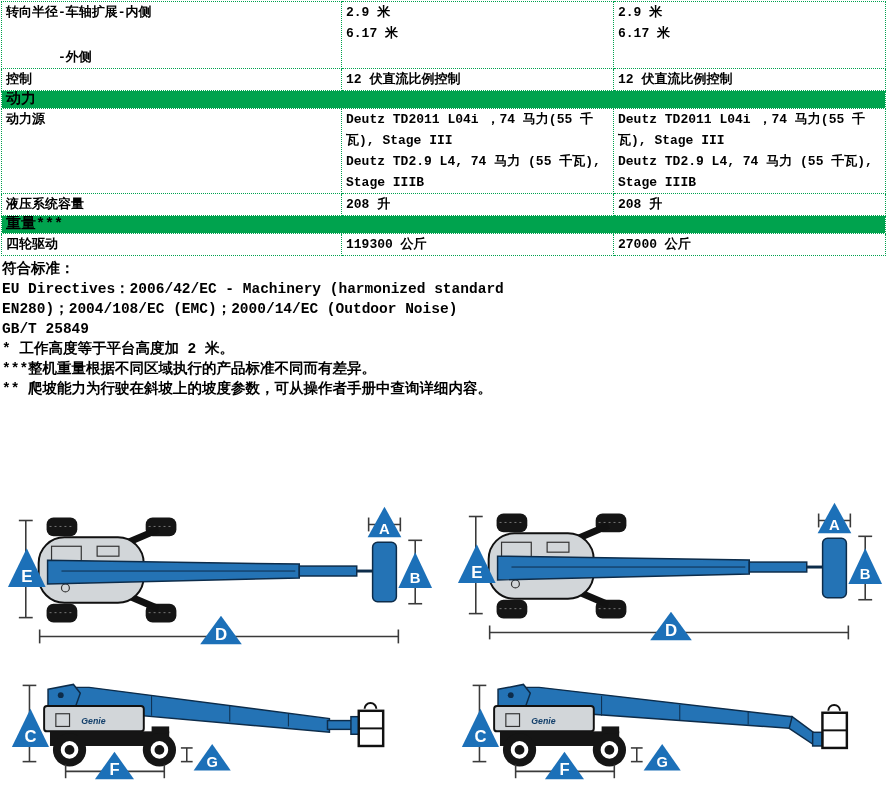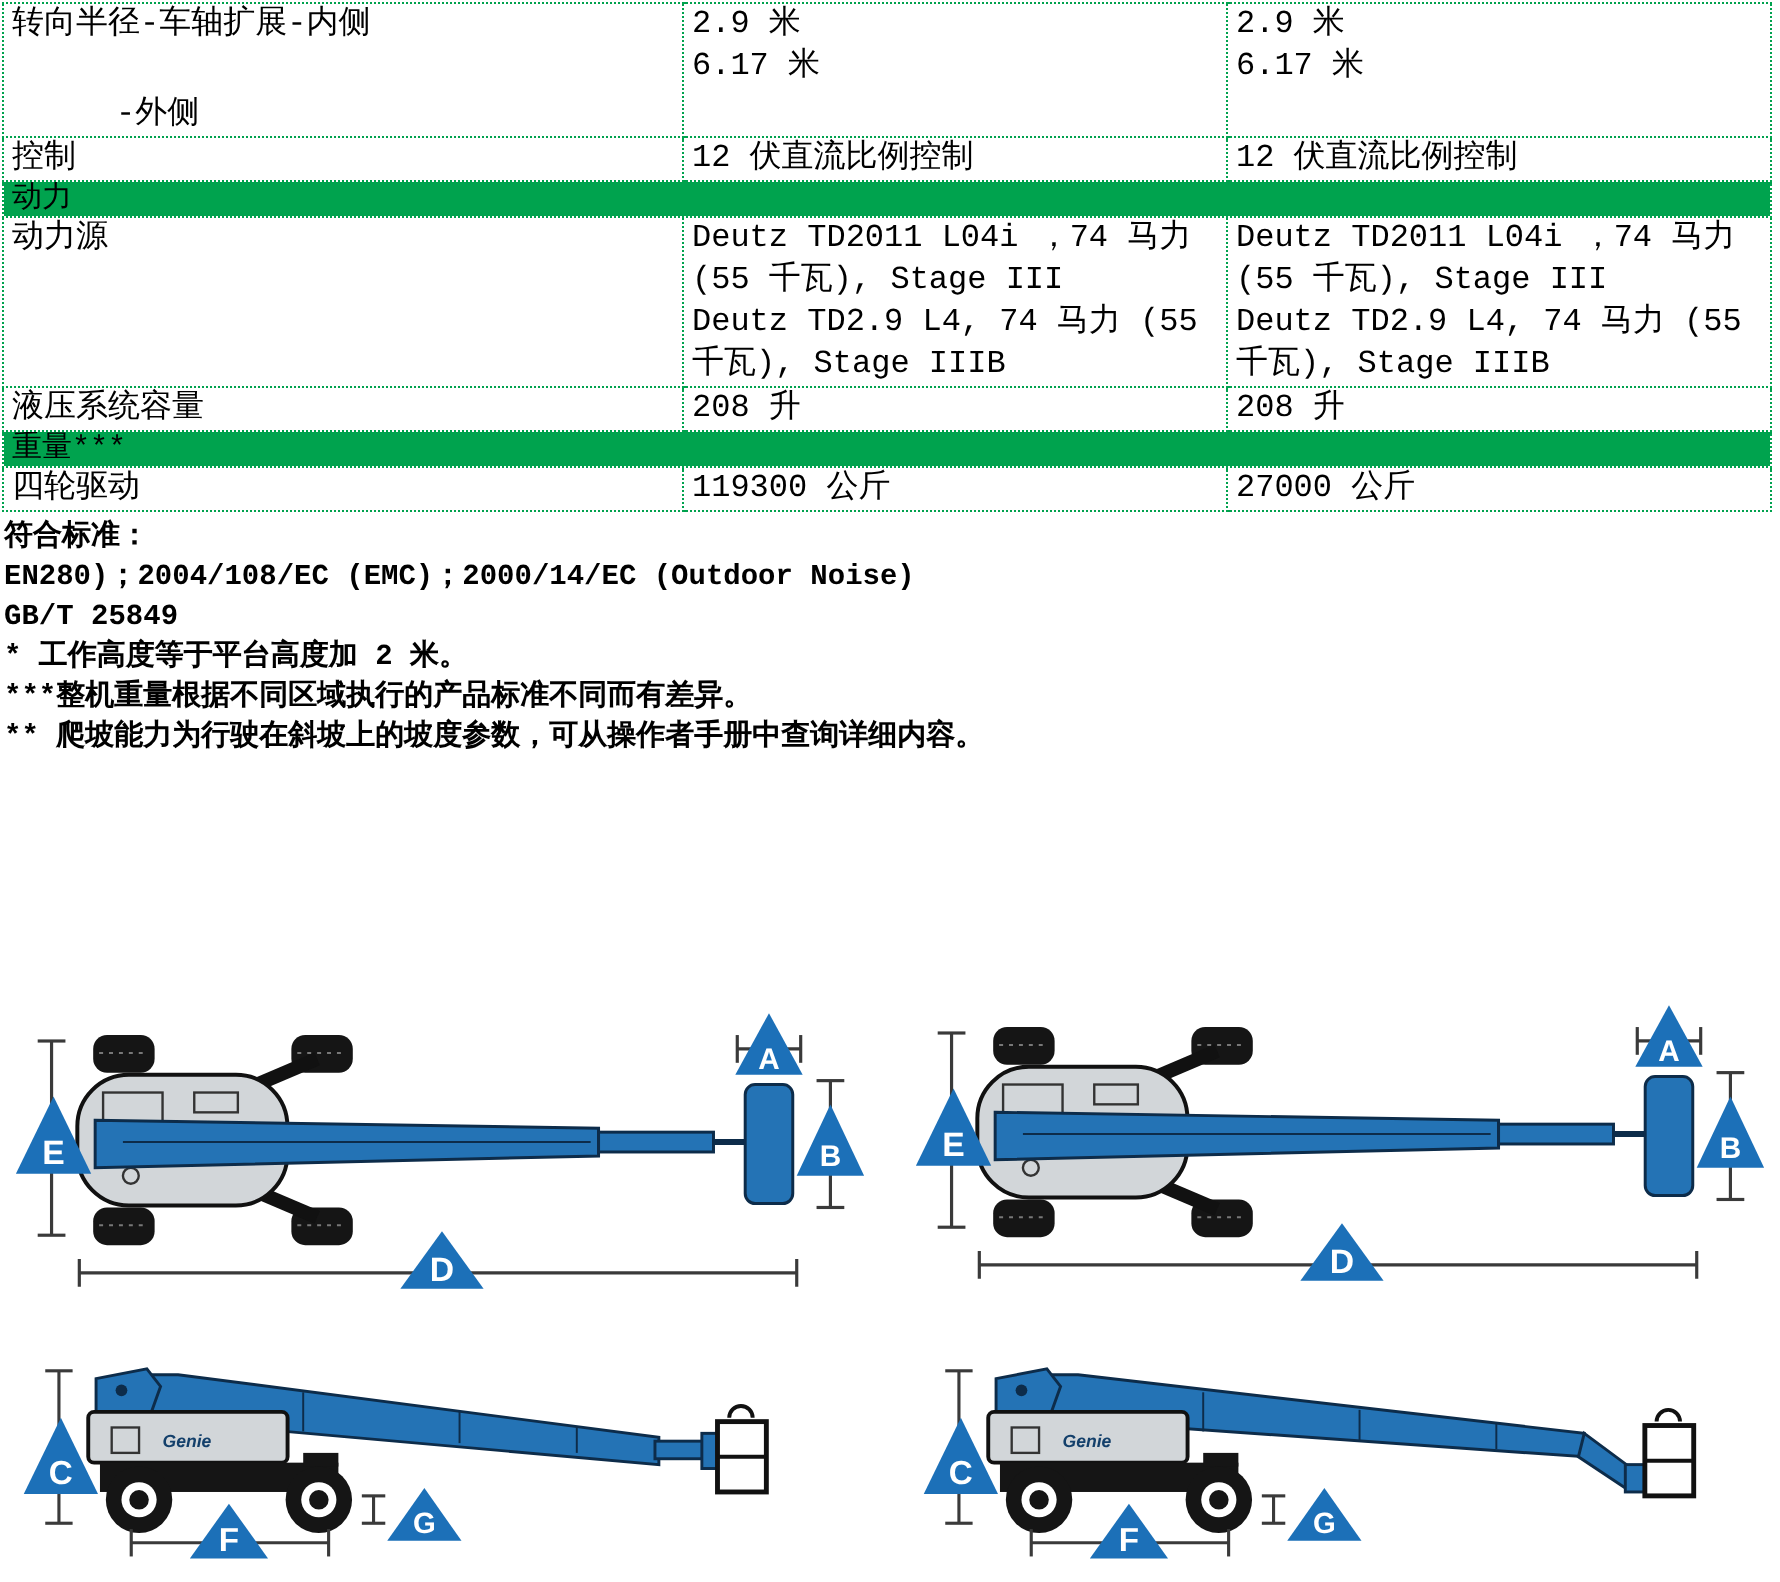"转向半径-车轴扩展-内侧" .spec-table td { font-size: 16px -> 13px; font-weight: none -> bold }
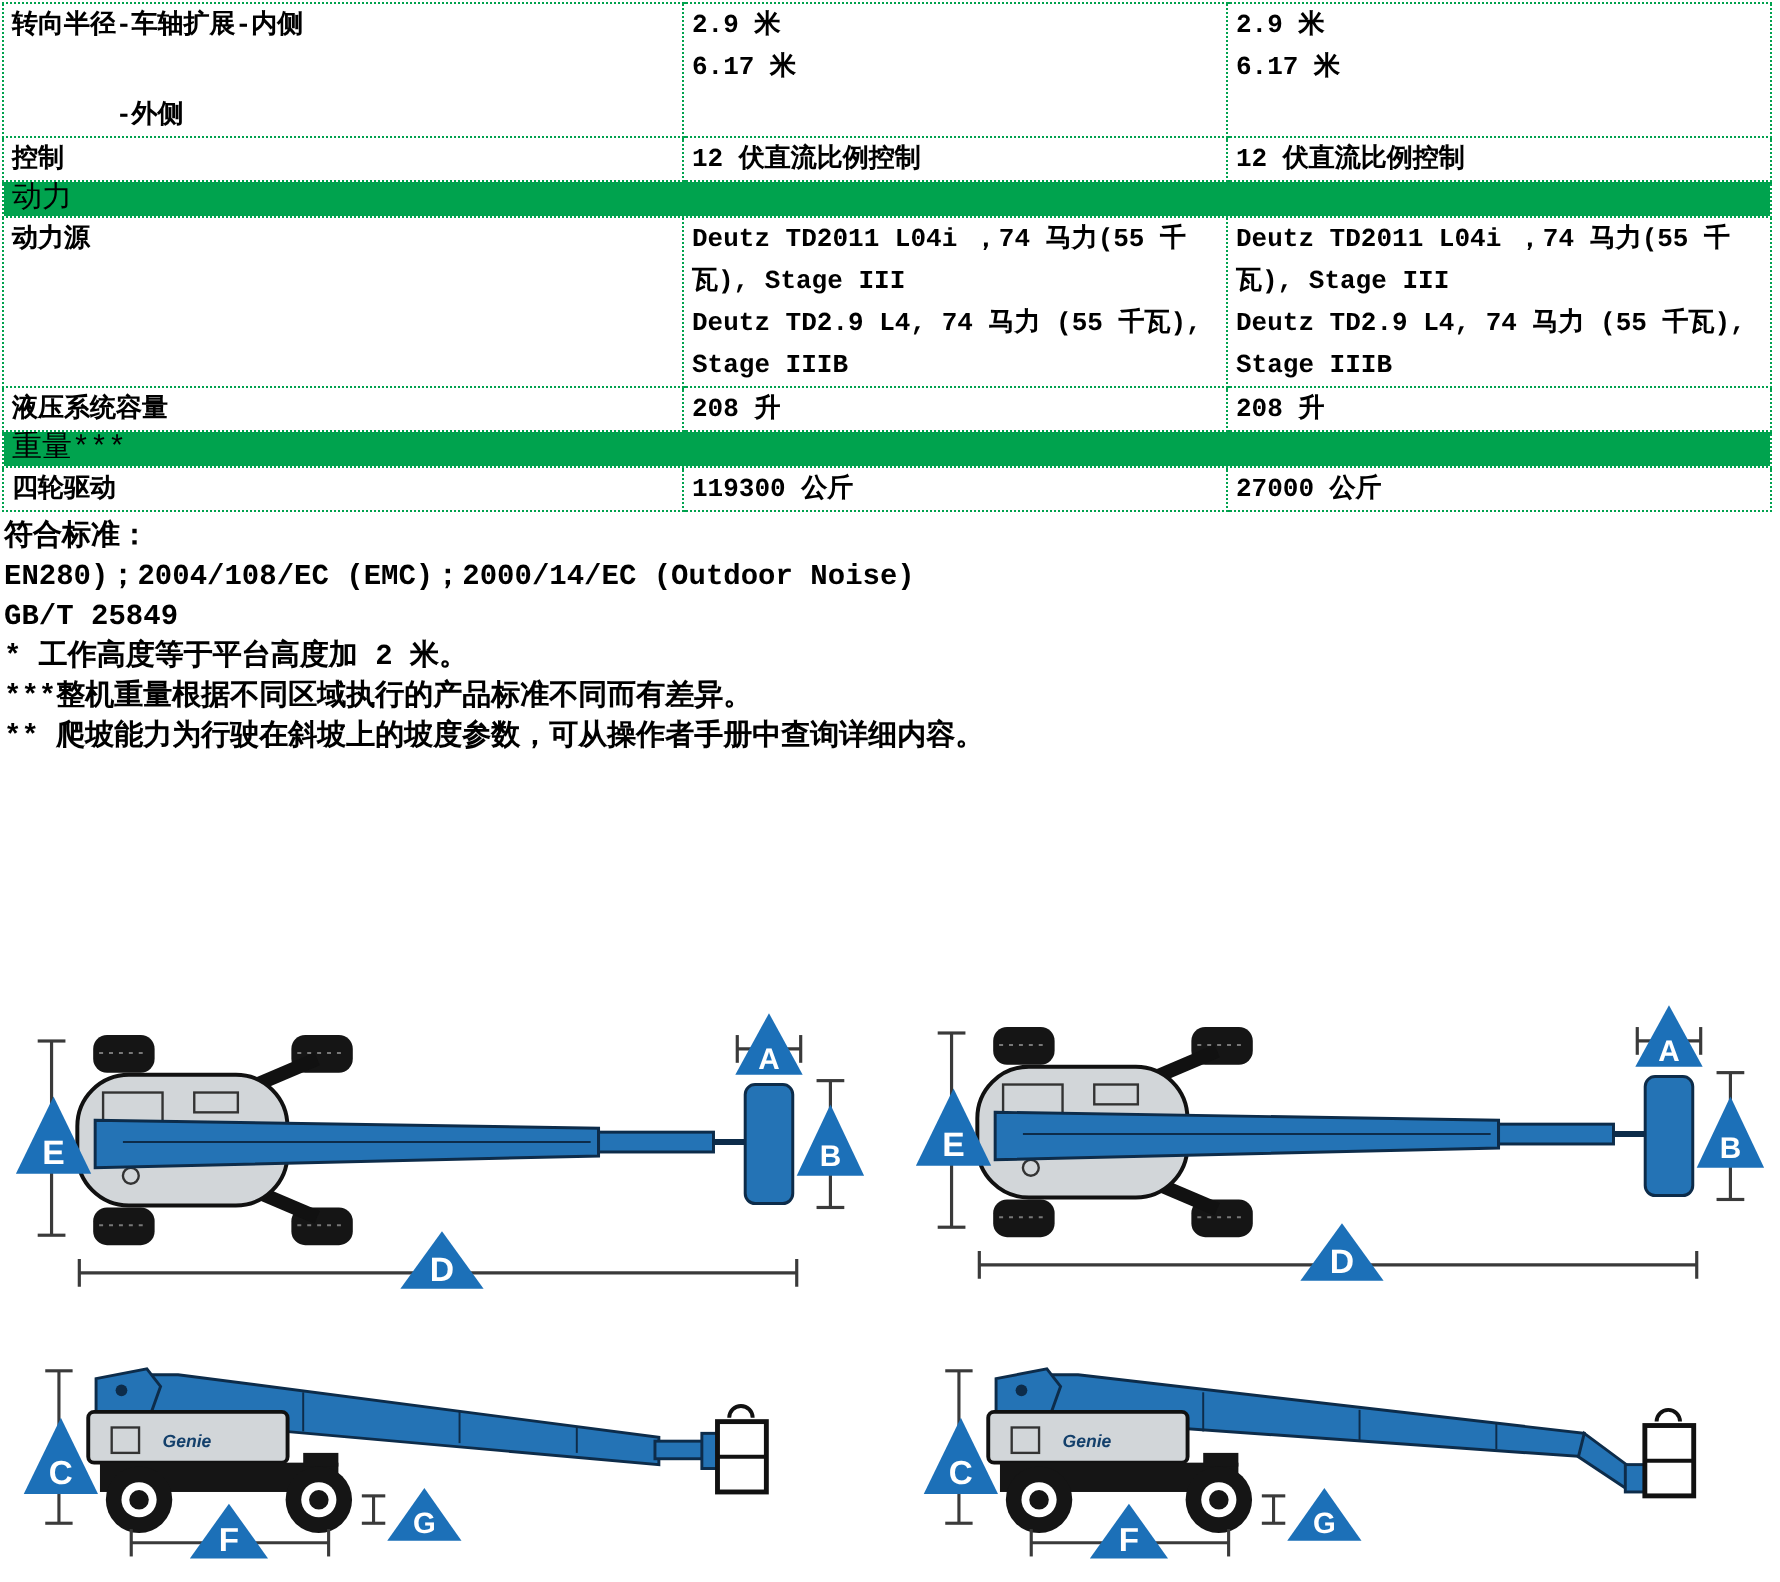"动力" .section-row td { font-weight: normal -> bold }
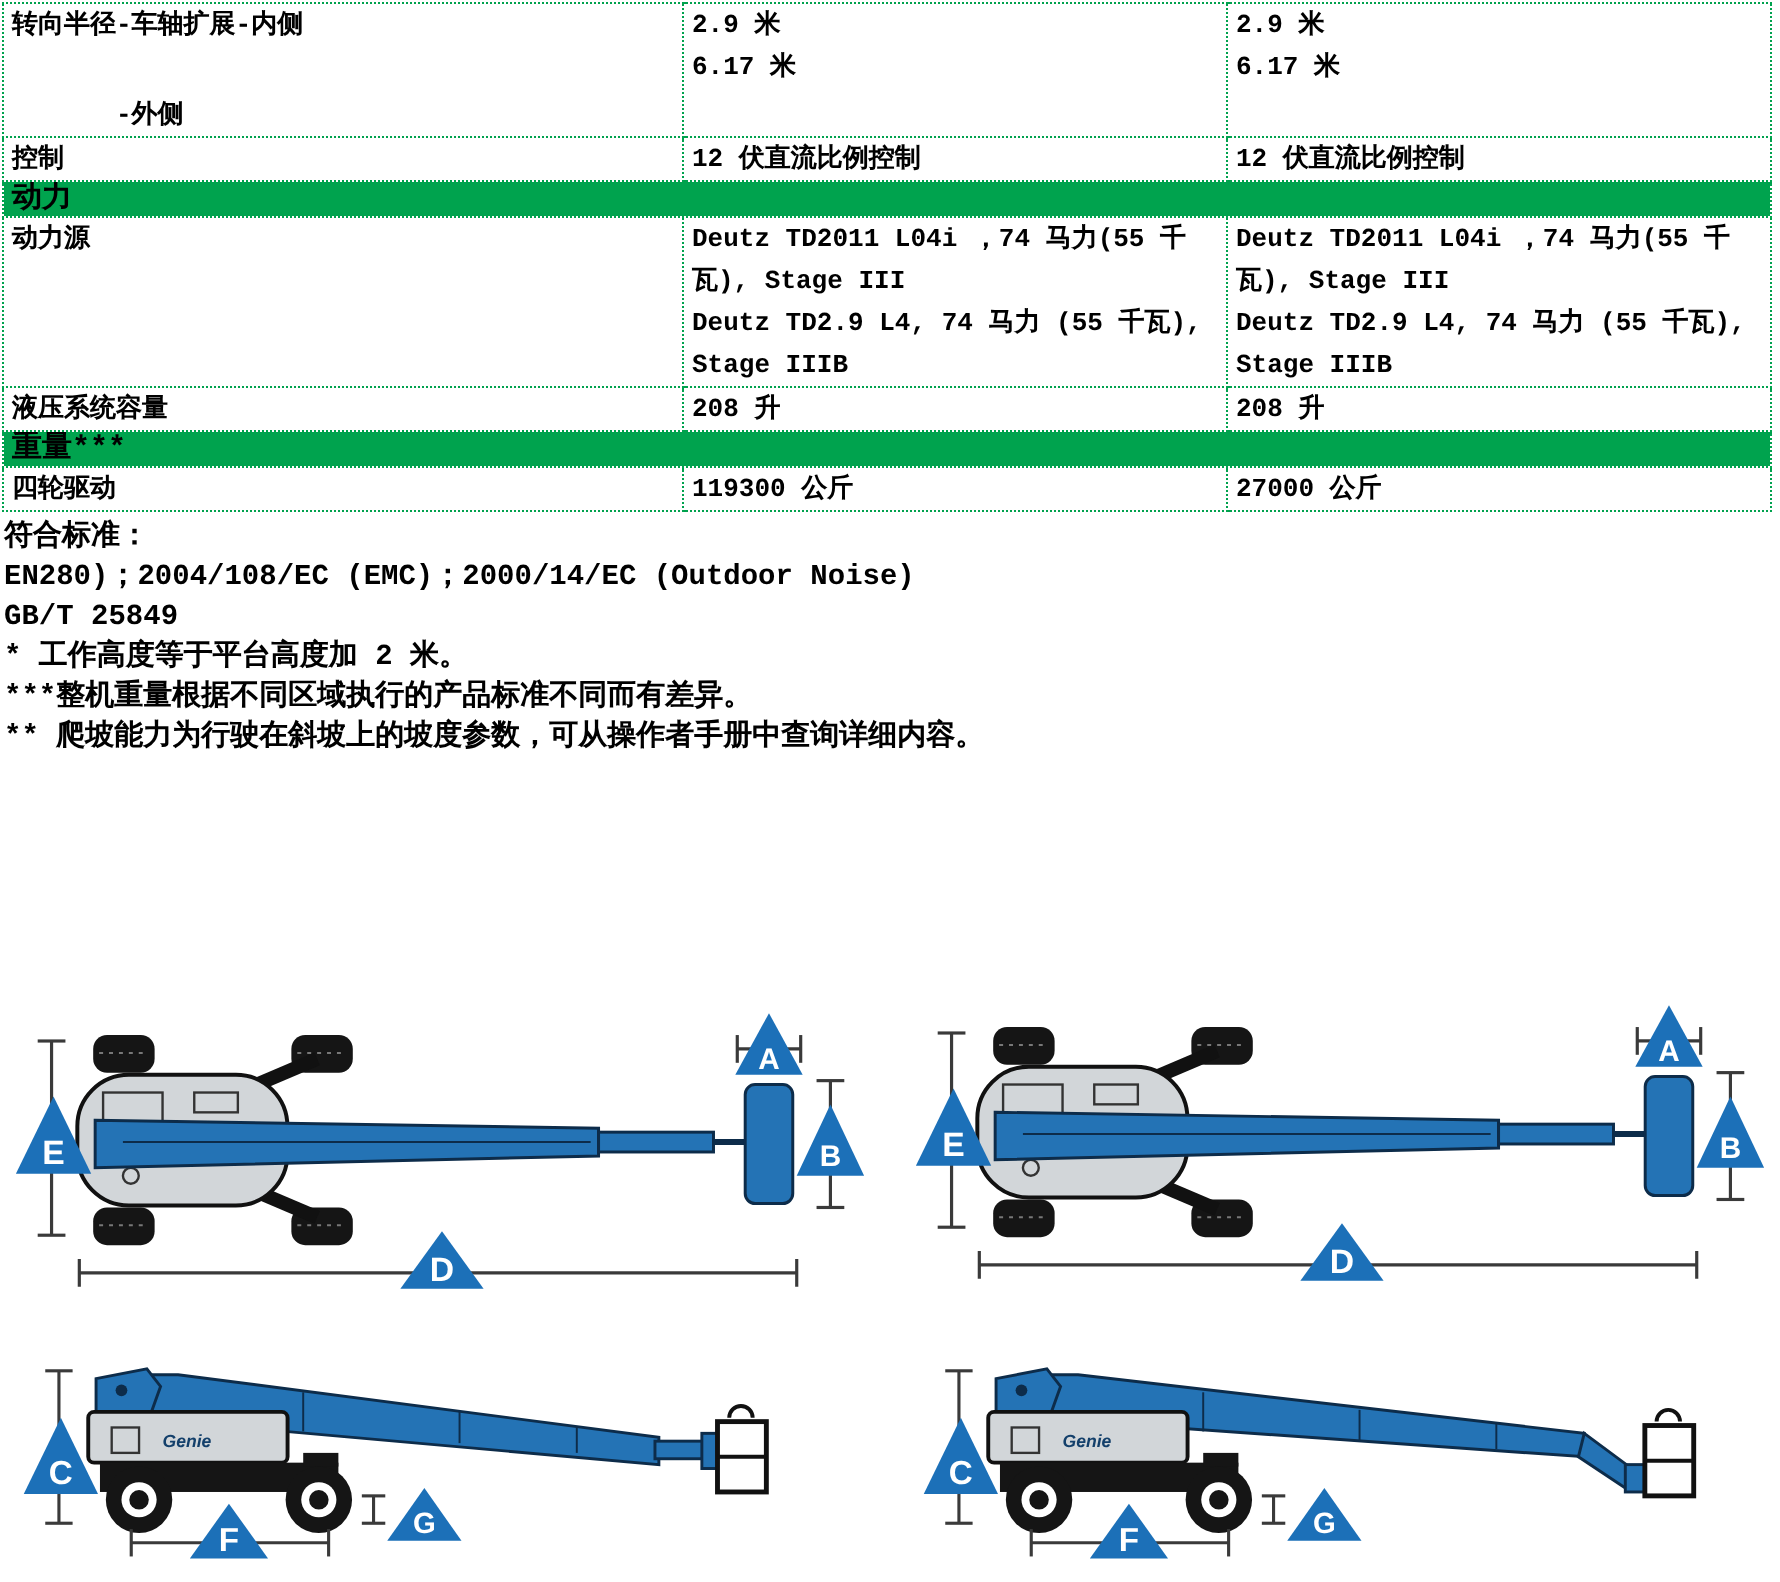"EU Directives：2006/42/EC - Machinery" div { html: none -> <div>EU Directives：2006/42/EC - Machinery (harmonized standard</div> }
